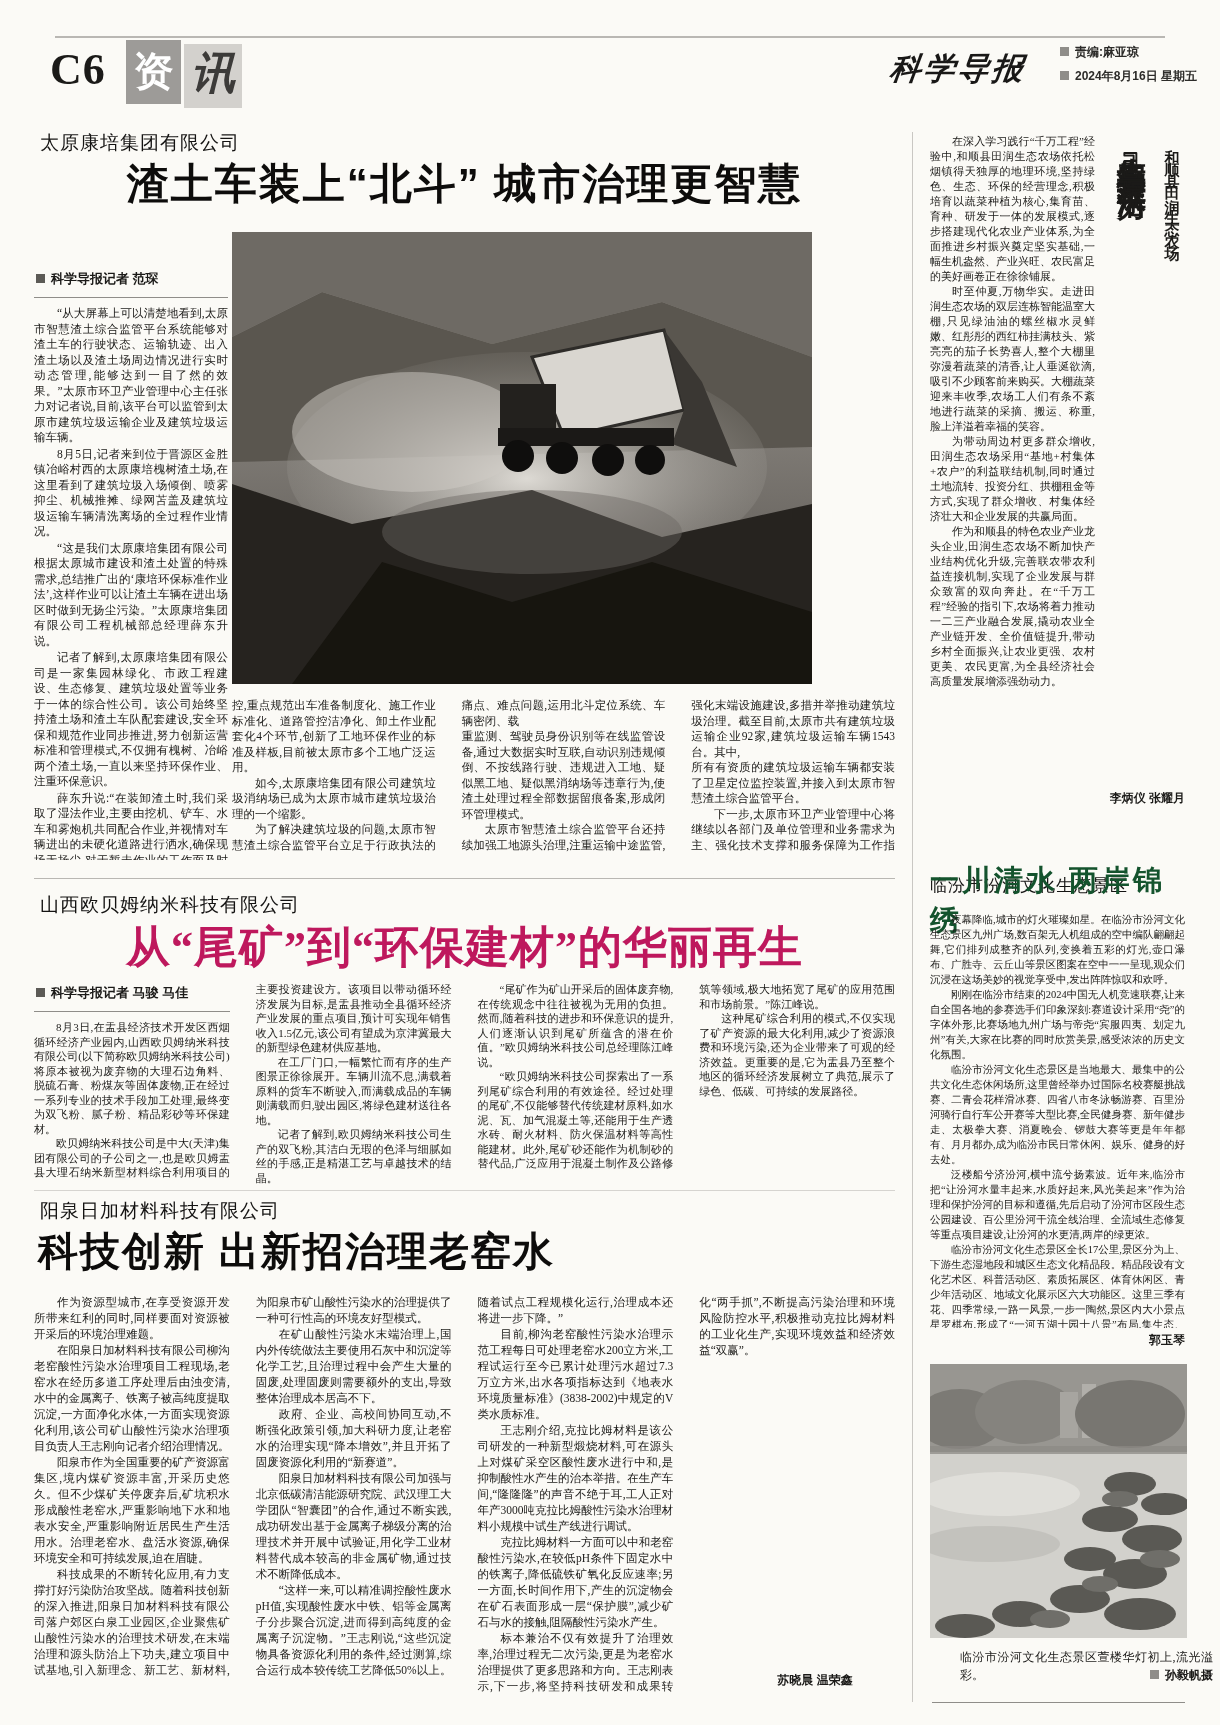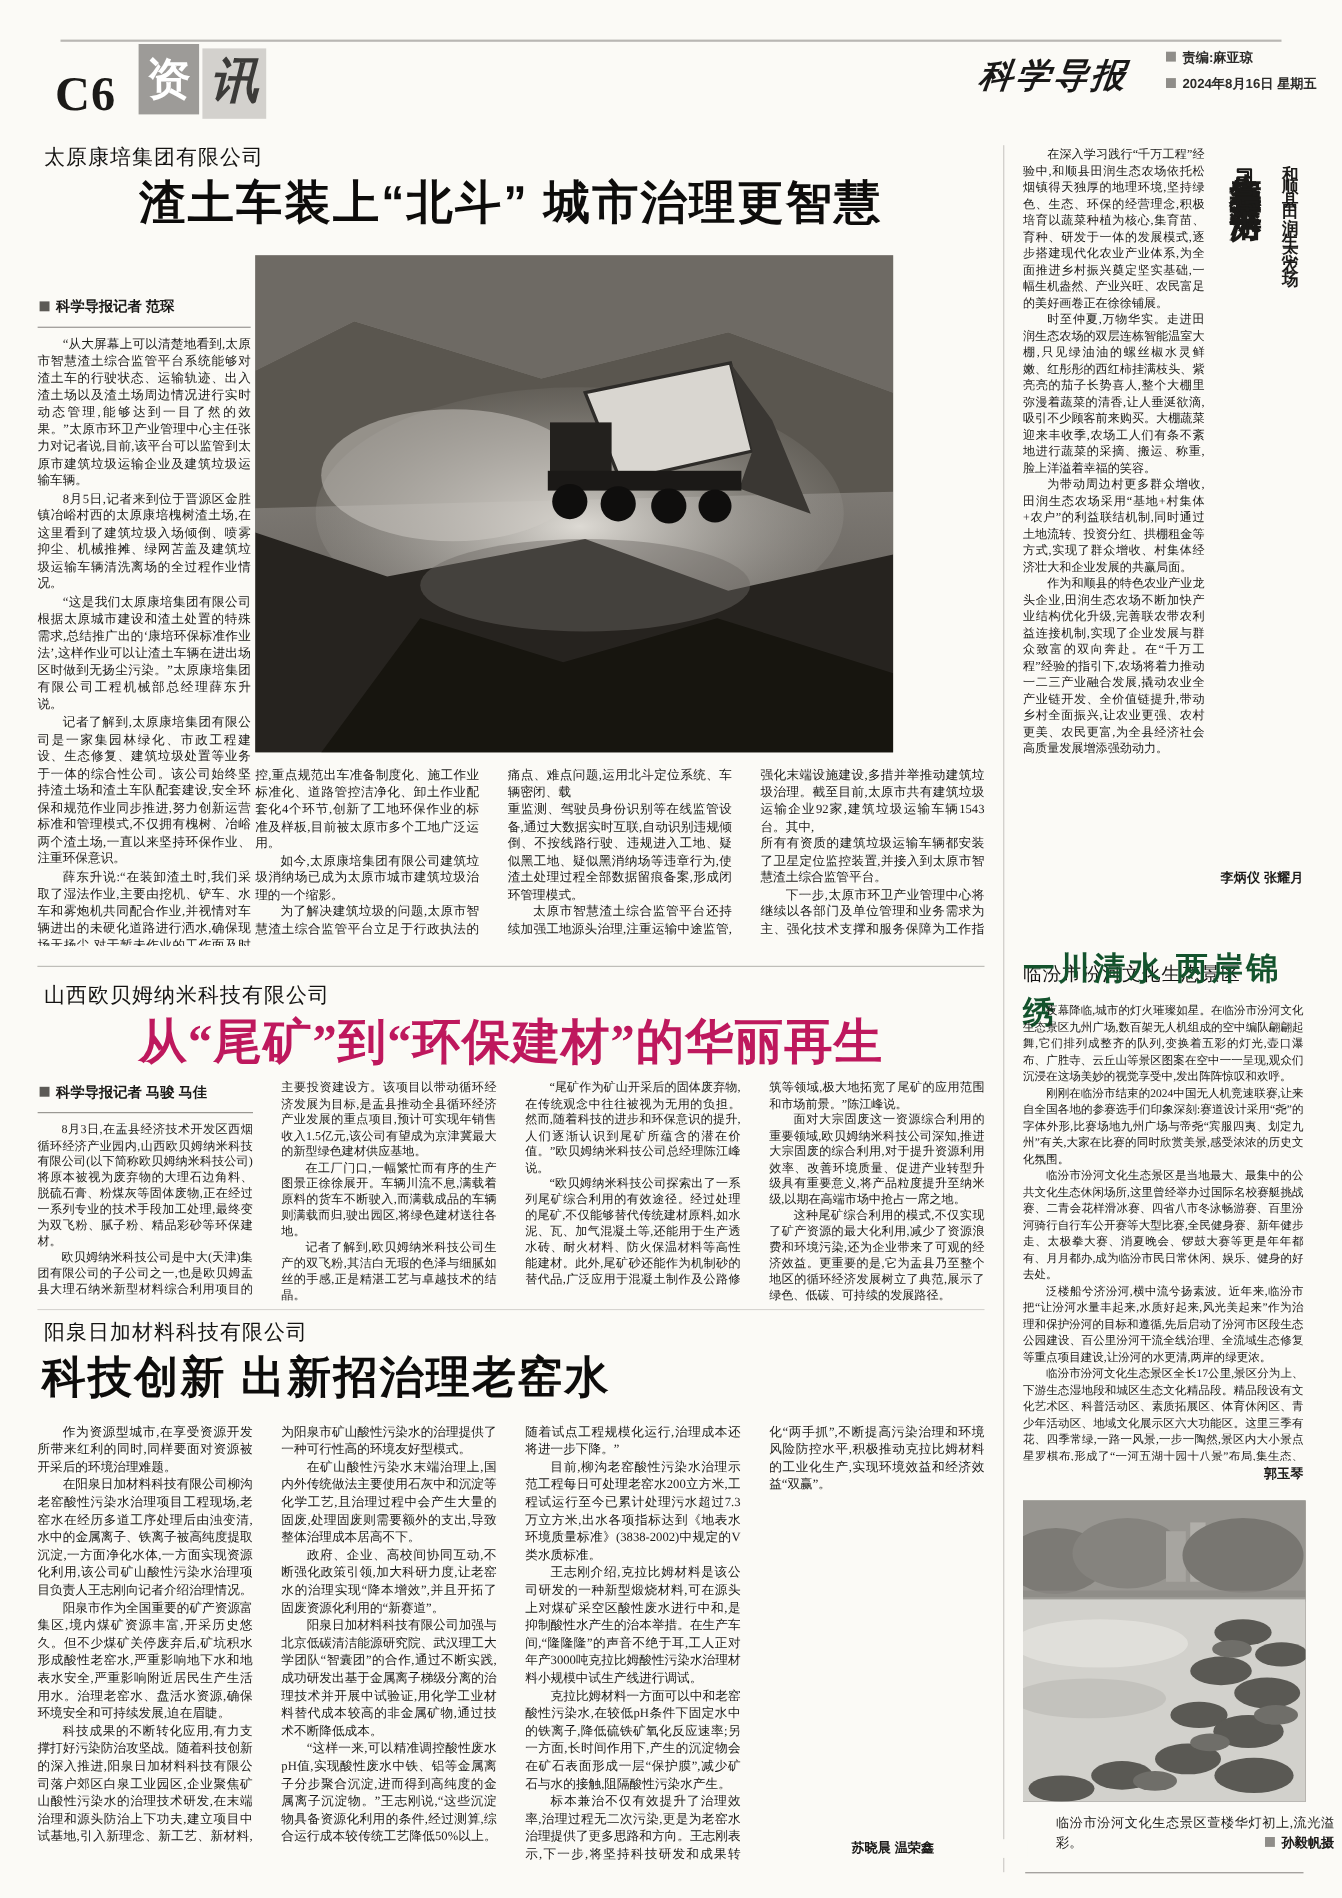"C6" .page-num { top: 60px -> 44px }
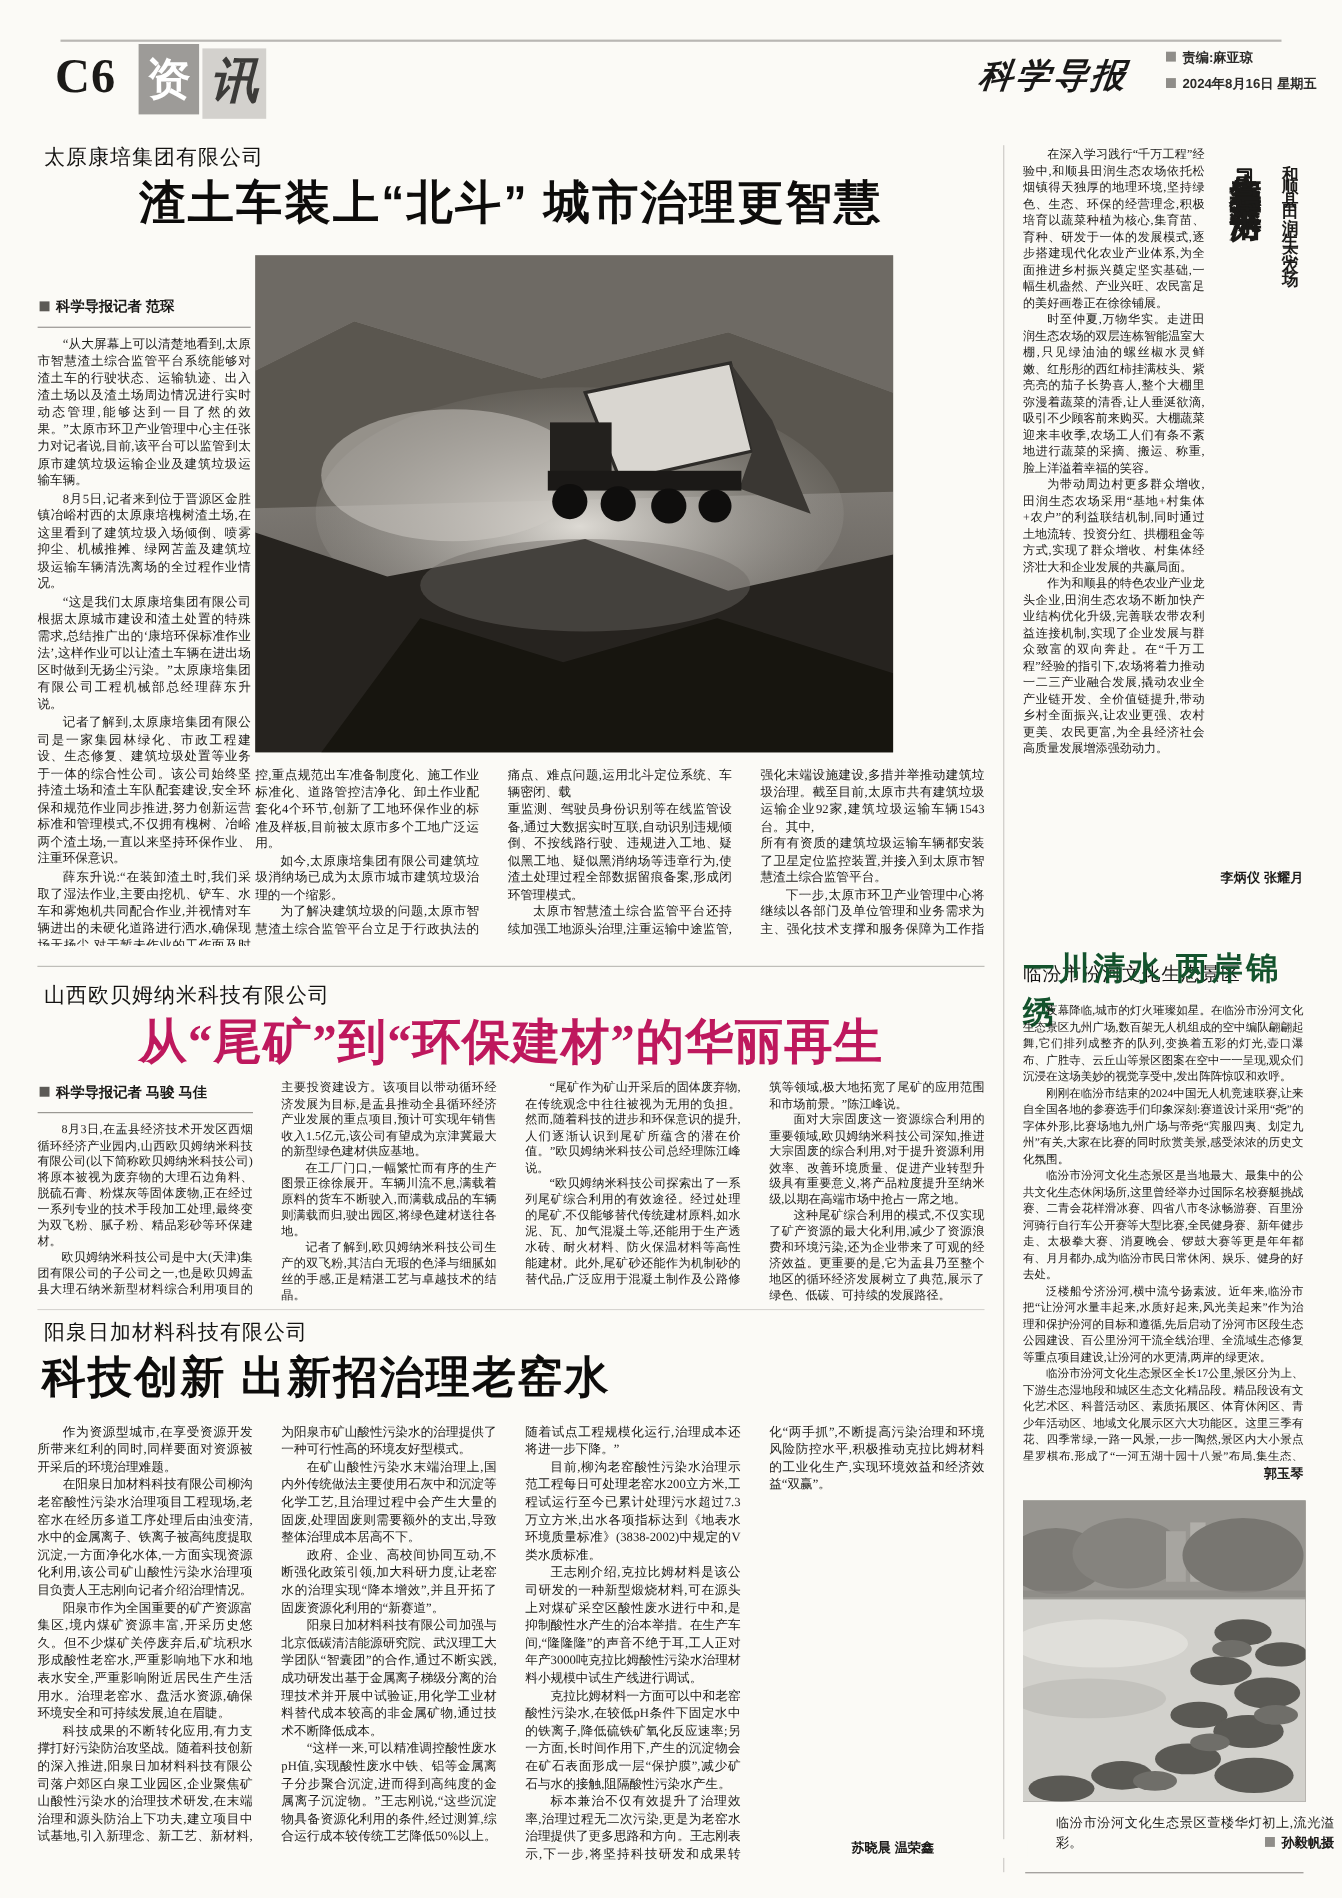"面对大宗固废这一资源综合利用的重要领域,欧贝姆纳米科技公司深知,推进大宗固废的综" p { html: <p>面对大宗固废这一资源综合利用的重要领域,欧贝姆纳米科技公司深知,推进大宗固废的综合利用,对于提升资源利用效率、改善环境质量、促进产业转型升级具有重要意义,将产品粒度提升至纳米级,以期在高端市场中抢占一席之地。</p> -> none }
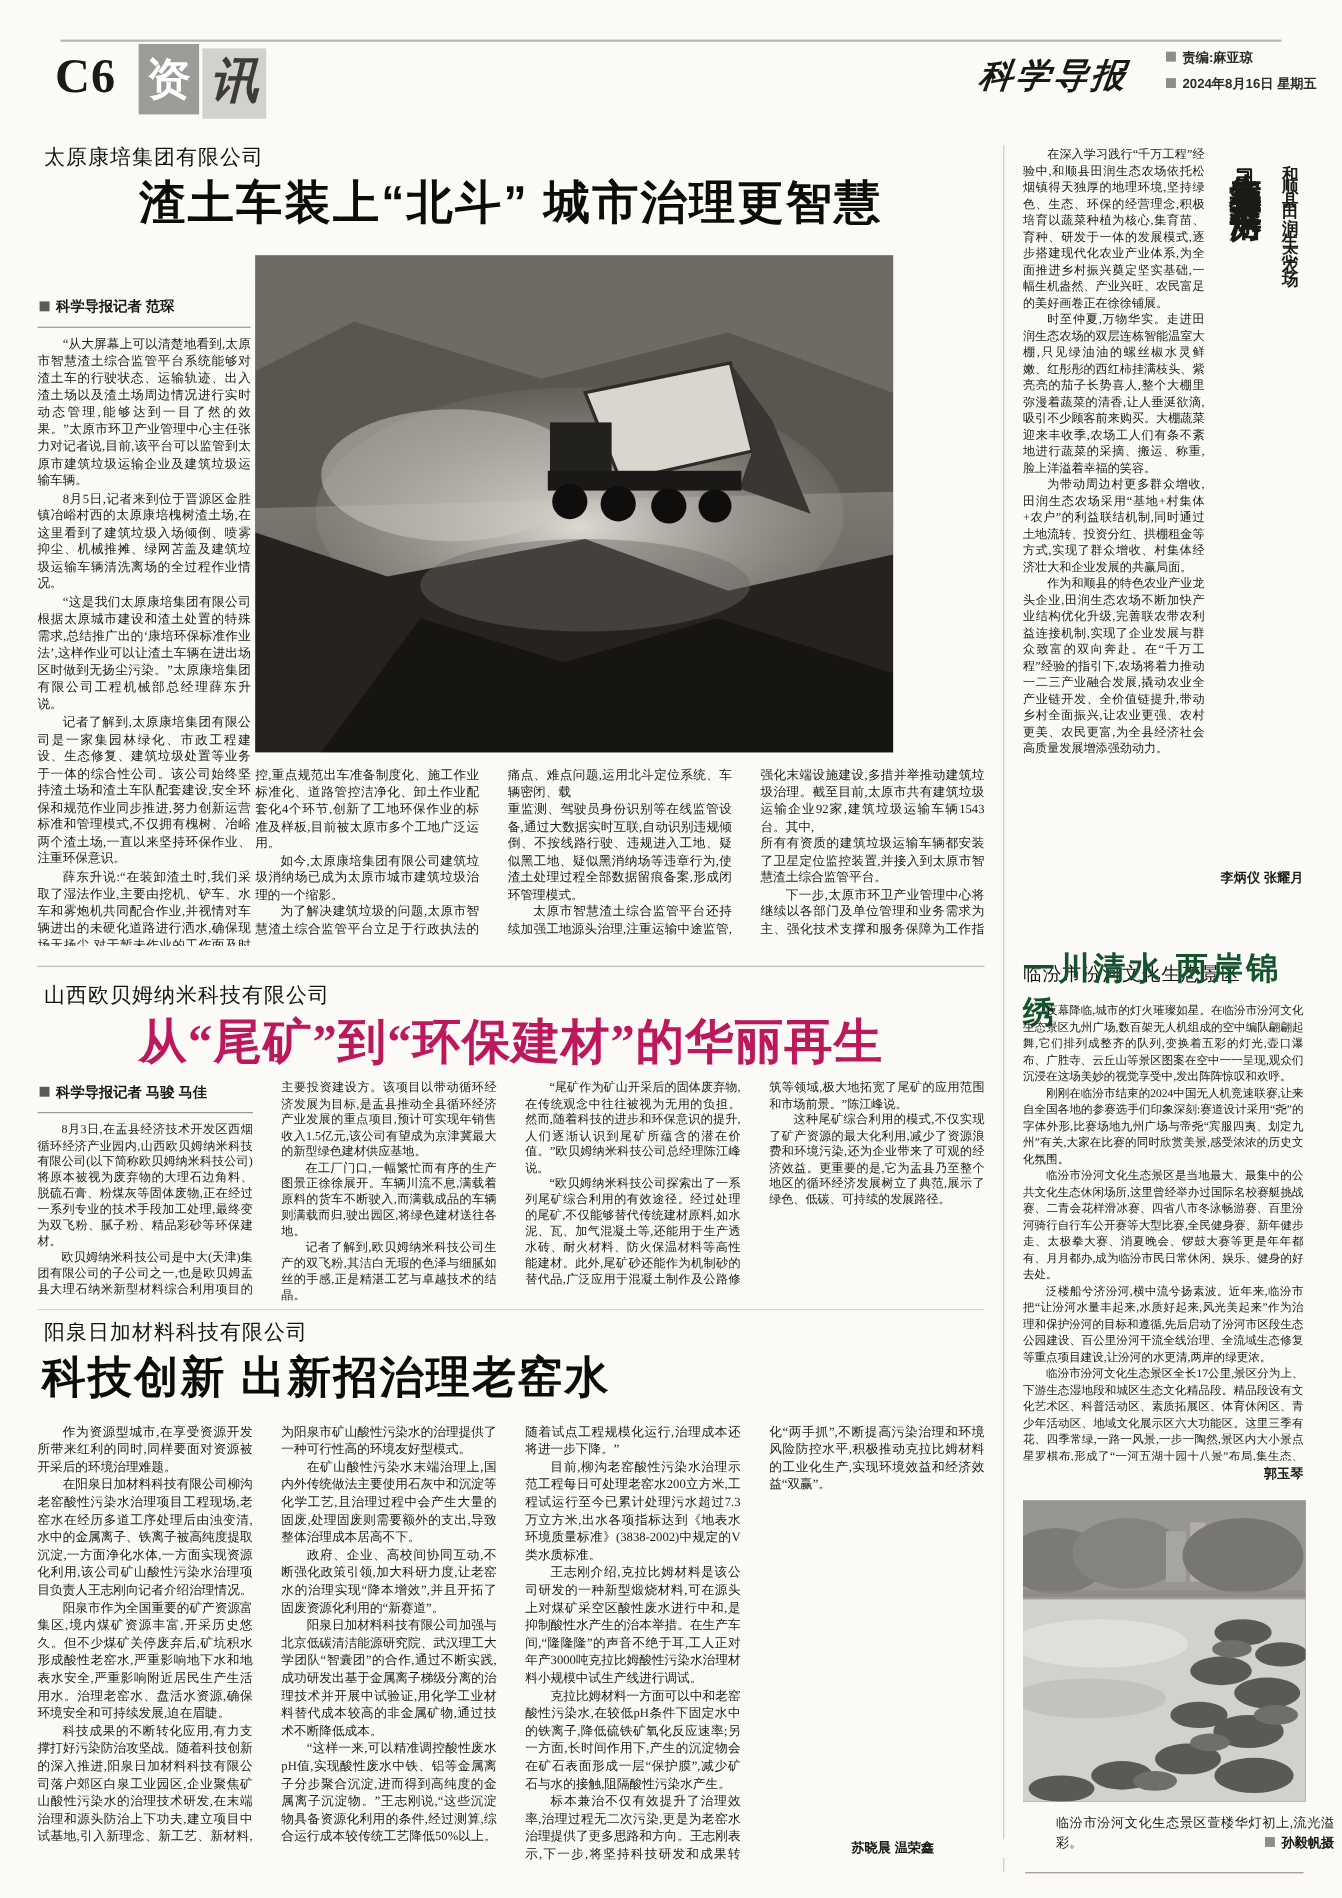"苏晓晨 温荣鑫" .water-authors { left: 774px -> 735px; text-align: left -> center }
